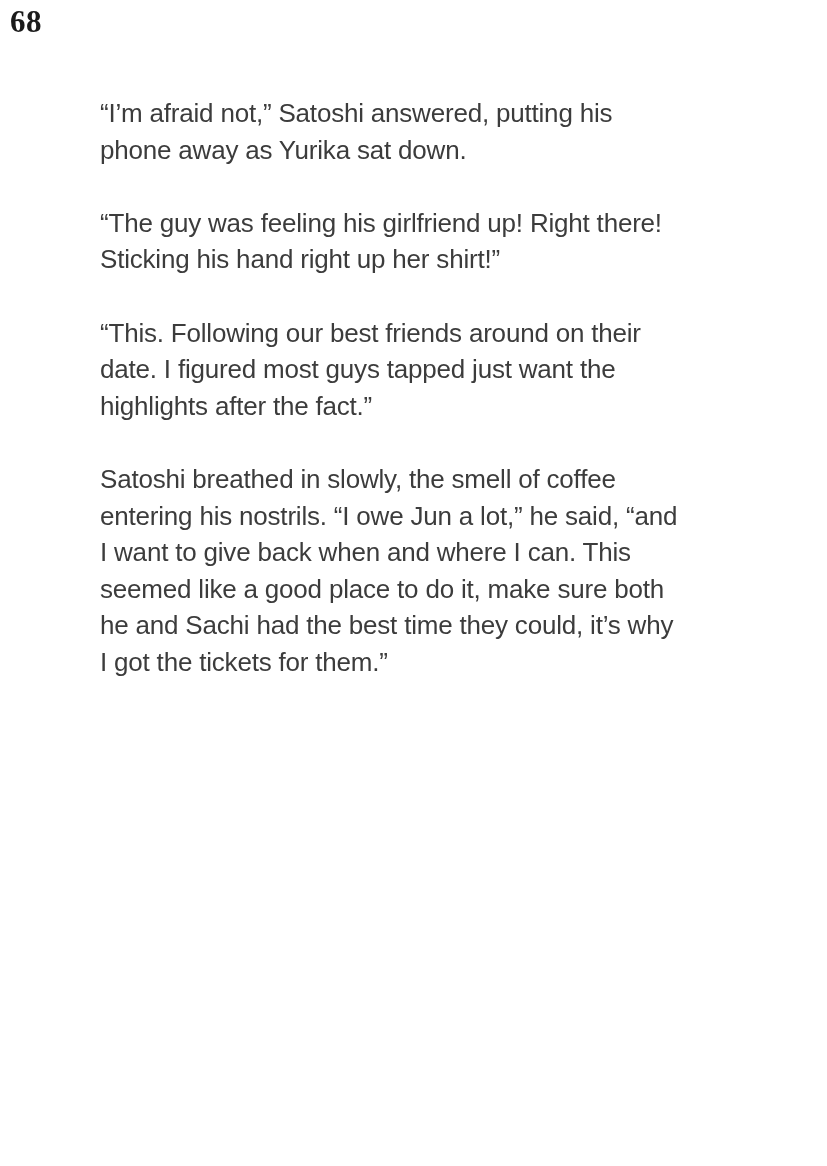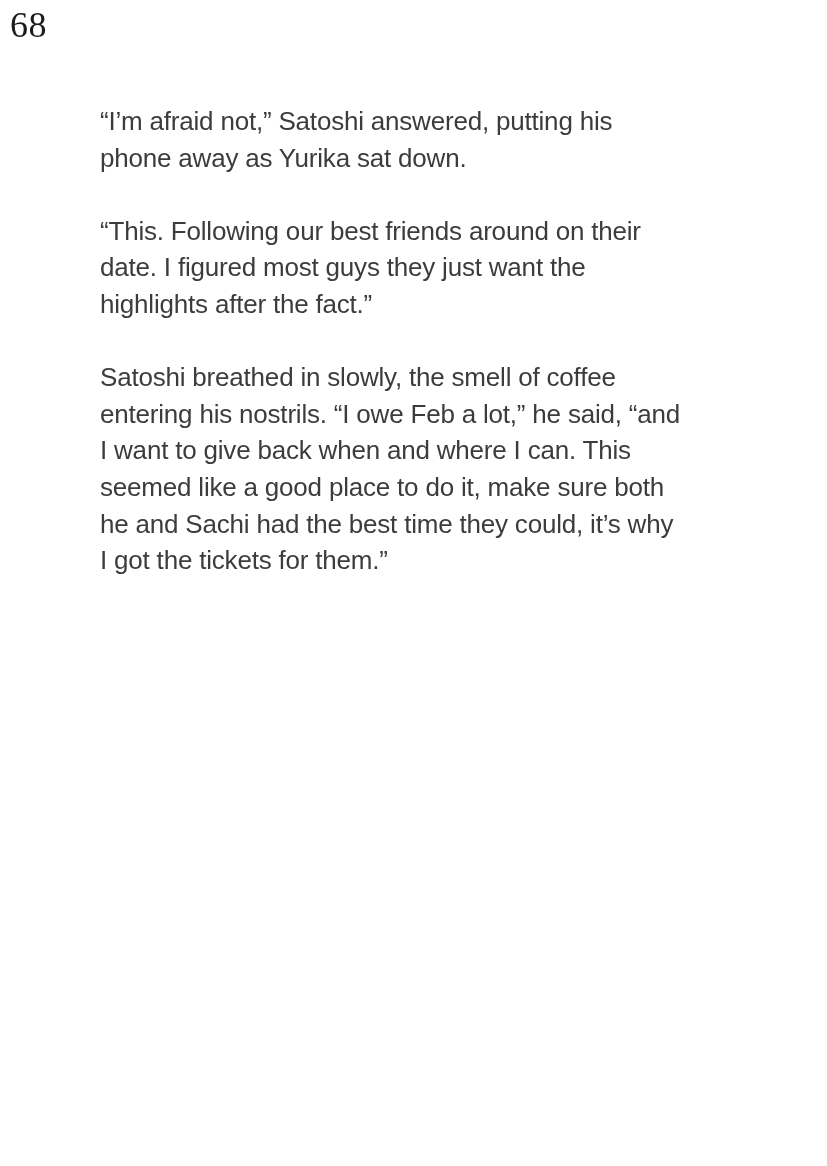"68" .page-number { font-size: 36px -> 31px; font-weight: 400 -> 700 }
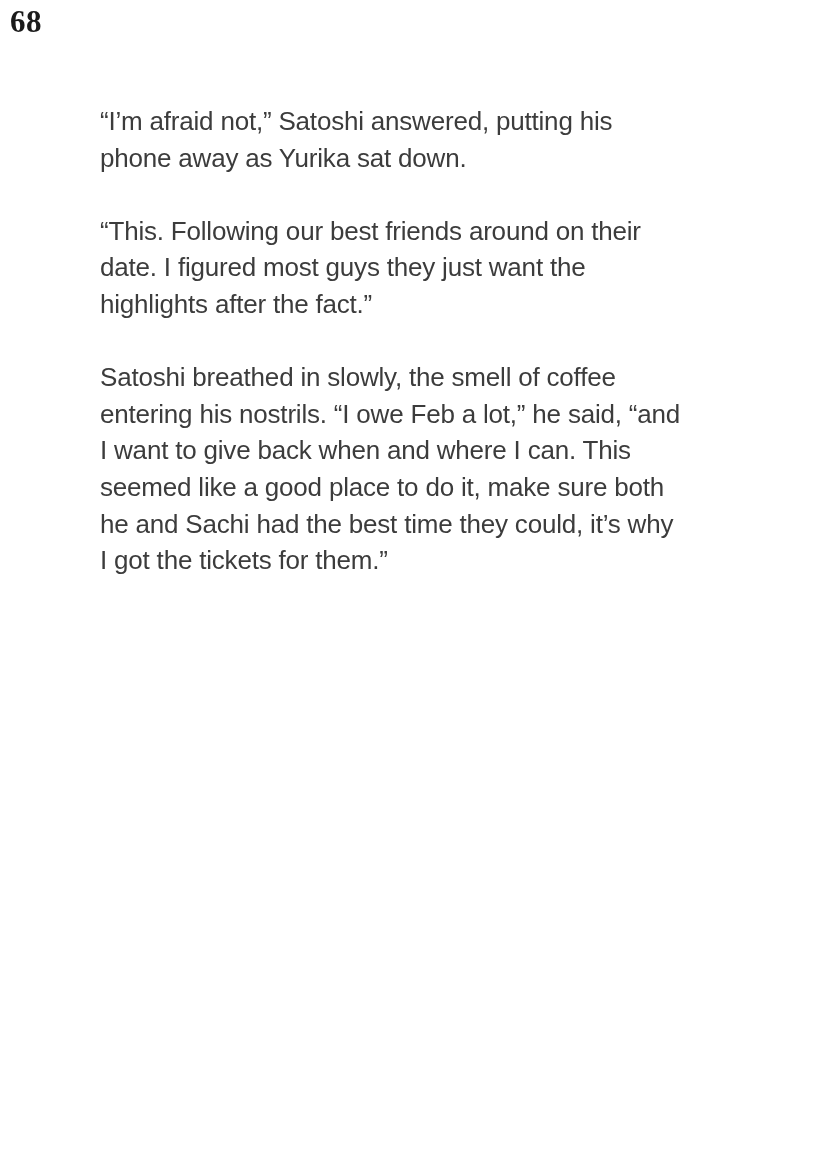"“I’m afraid not,” Satoshi answered," .text-column { margin-top: 8px -> none }
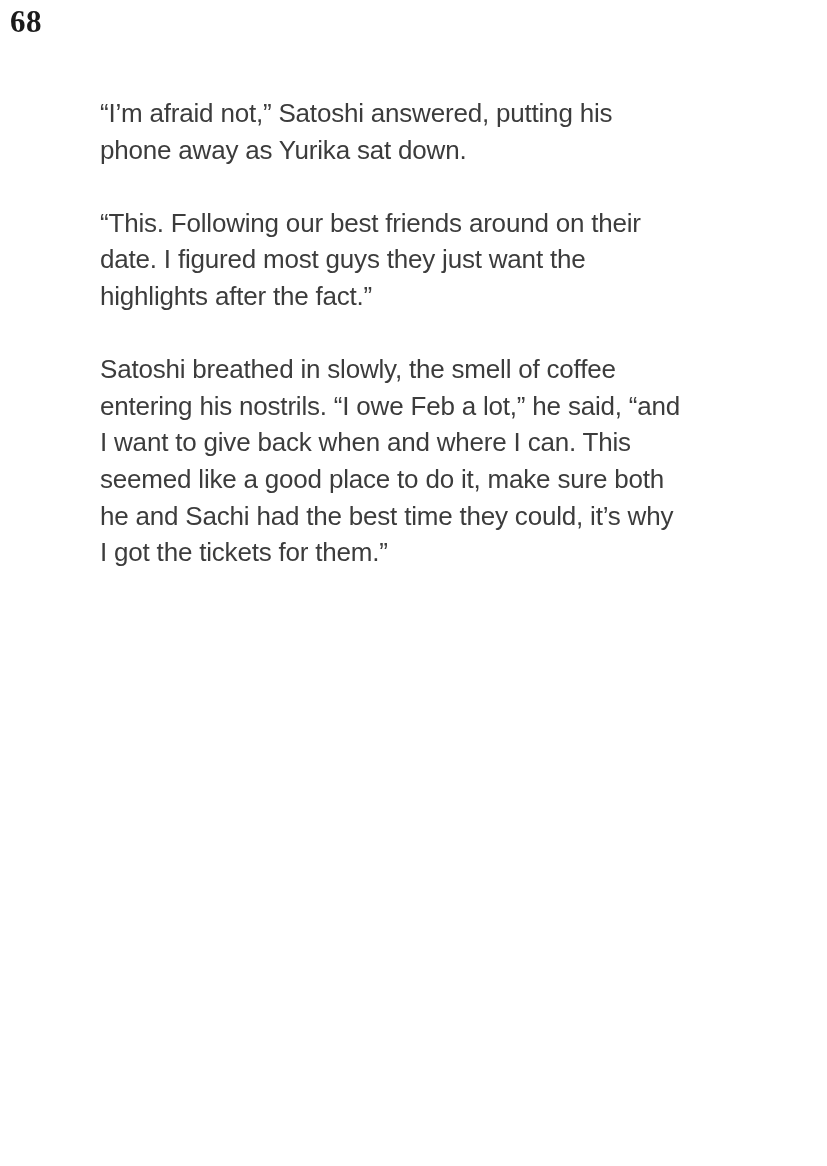"“The guy was feeling his" div.paragraph { html: none -> <div>“The guy was feeling his girlfriend up! Right there! Sticking his hand right up her shirt!”</div> }
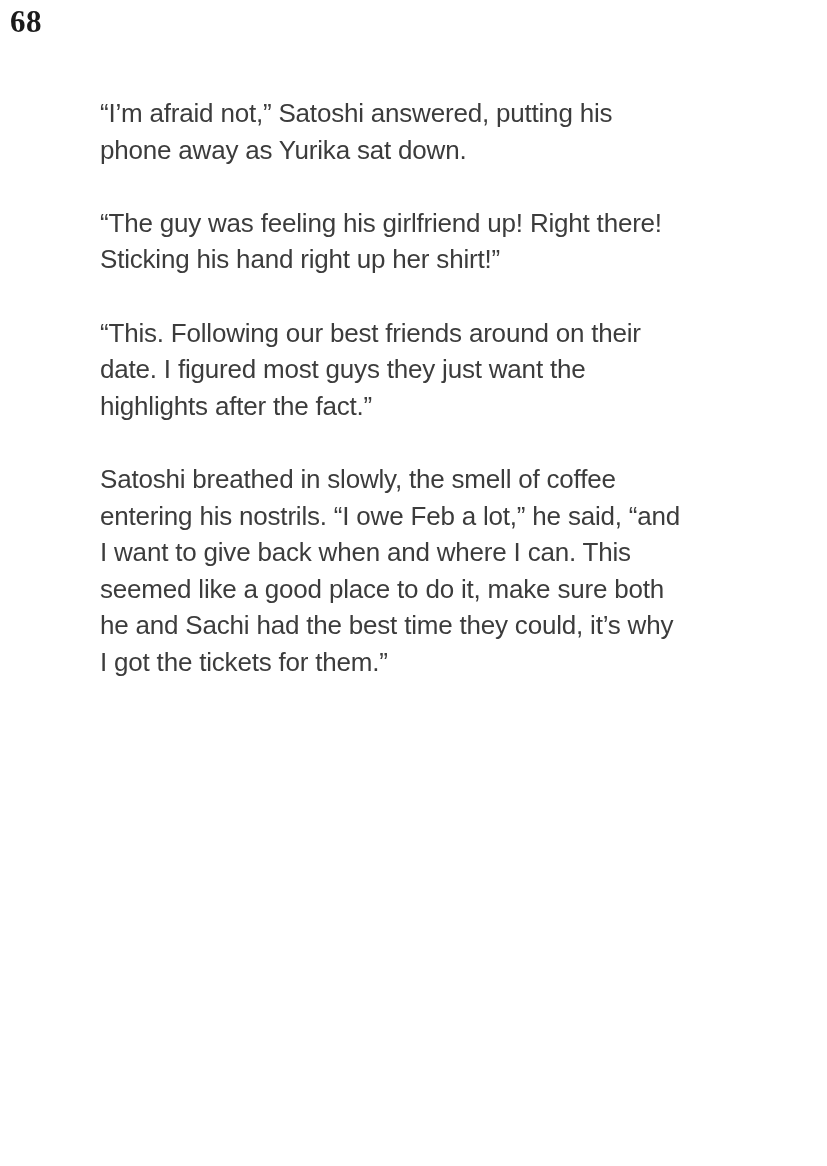"“This. Following our best friends" div.paragraph { text: they -> tapped }
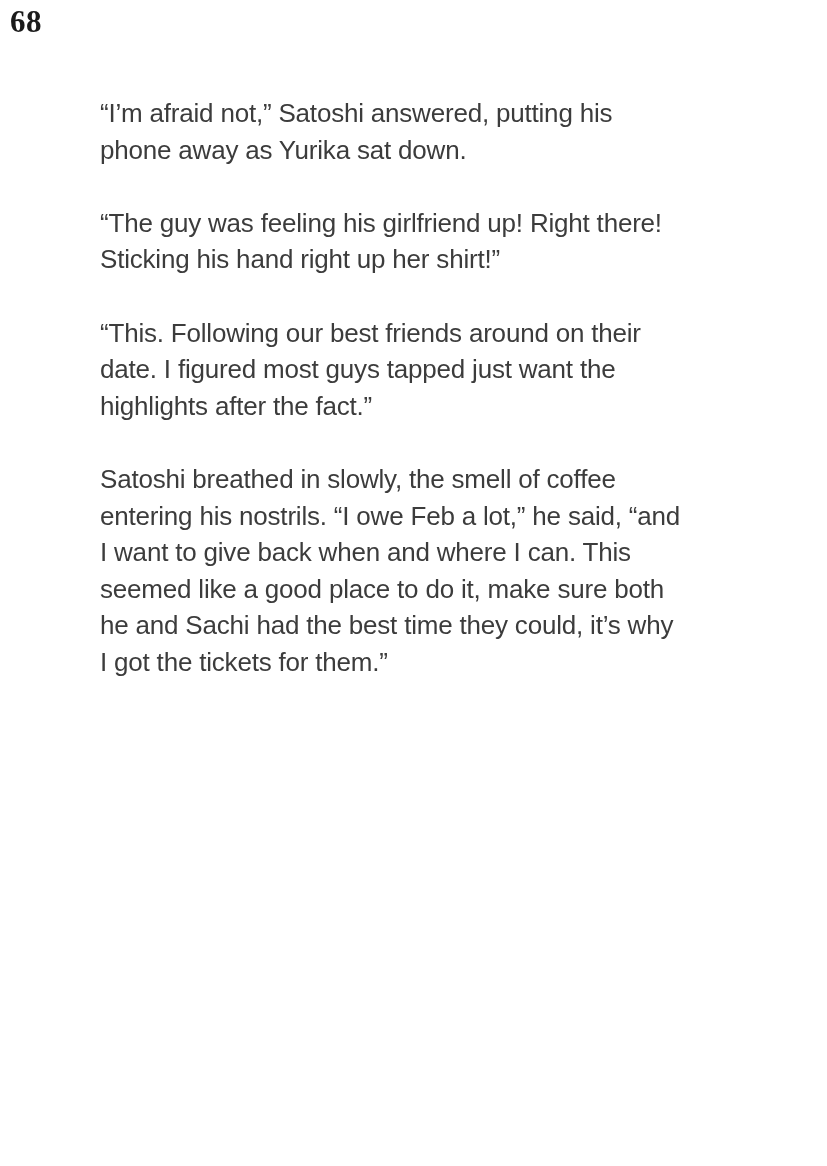"Satoshi breathed in slowly, the" div.paragraph { text: Feb -> Jun }
